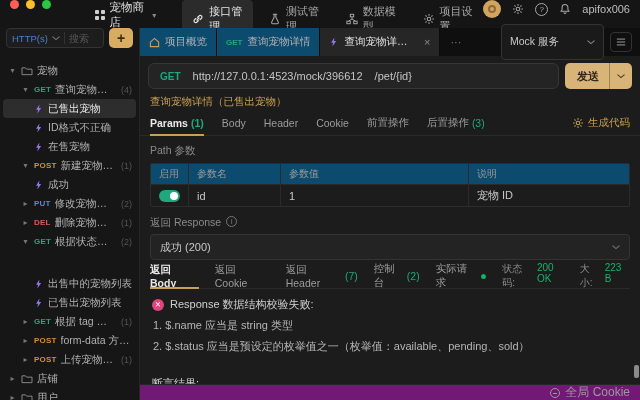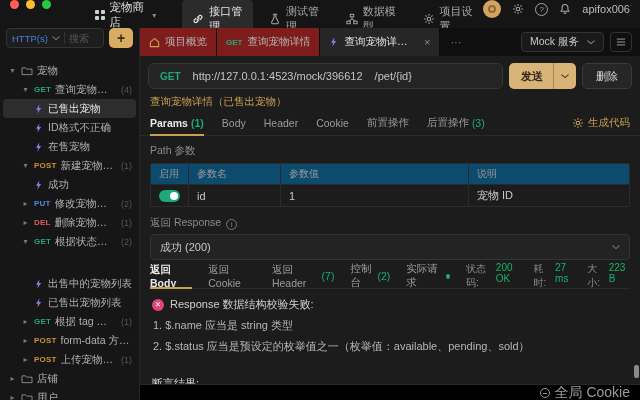"项目概览" .tab { background: #7f1d1d -> #0c4a6e }
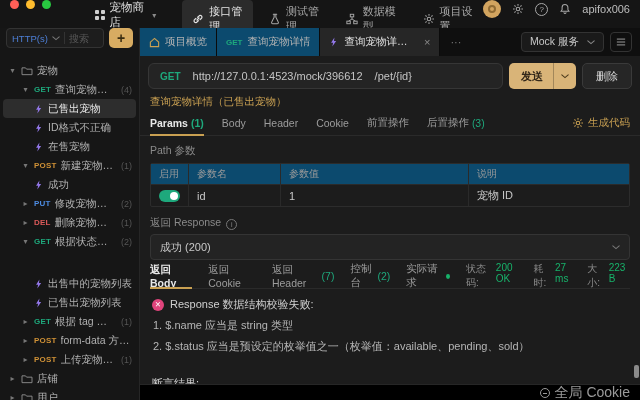"Mock 服务" .mock-select { gap: 8px -> 28px; height: 20px -> 36px }
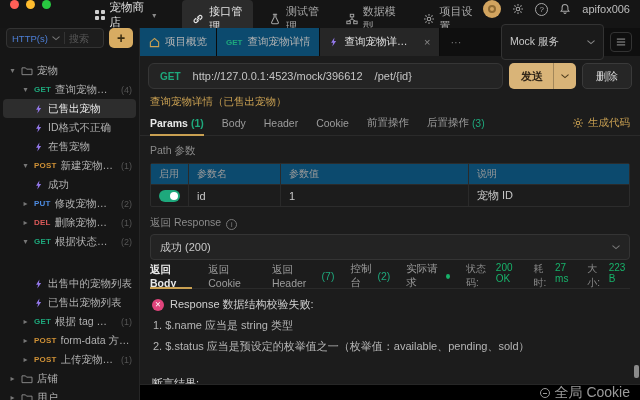"删除" div.btn { html: <div>删除</div> -> none }
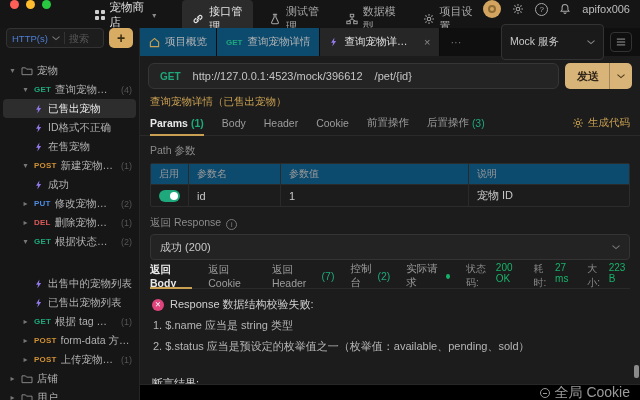"返回 Response" .resp-label { align-items: flex-end -> flex-start }
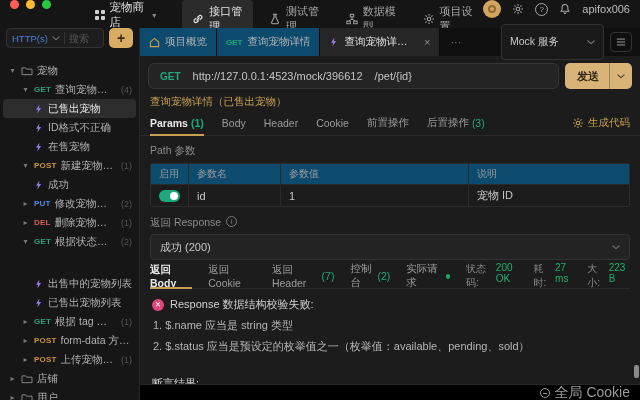"耗时:" span.meta-item { html: <span> <span>耗时:</span> <span>27 ms</span> </span> -> none }
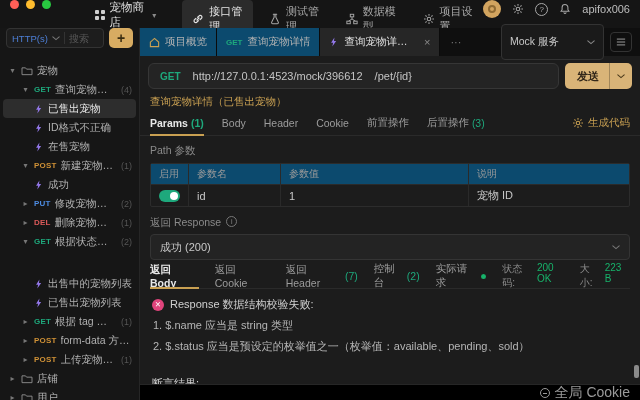"全局 Cookie" .footer { background: #000000 -> #701a75; font-size: 14px -> 12px }
